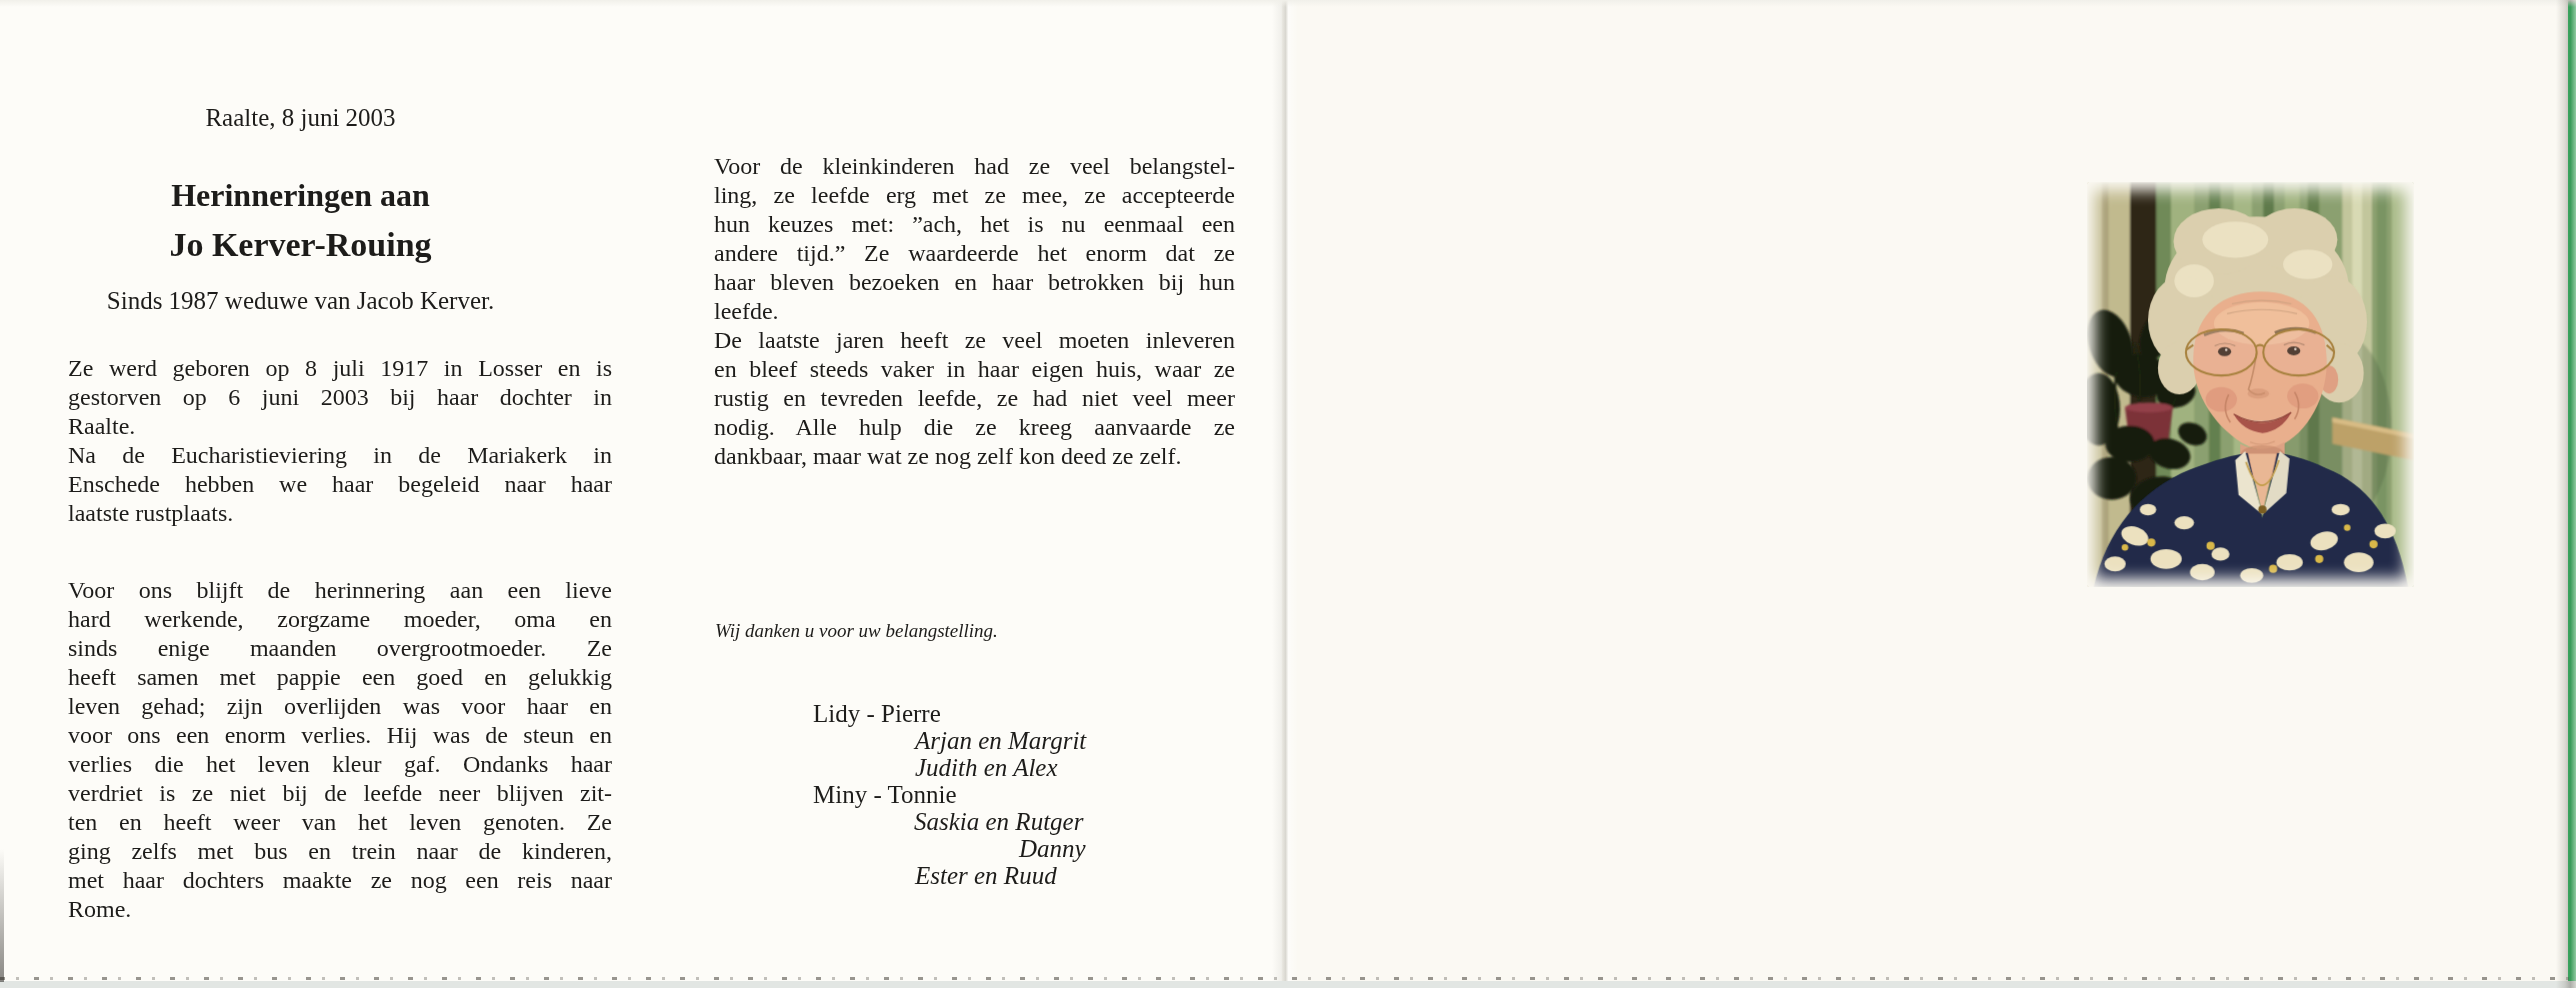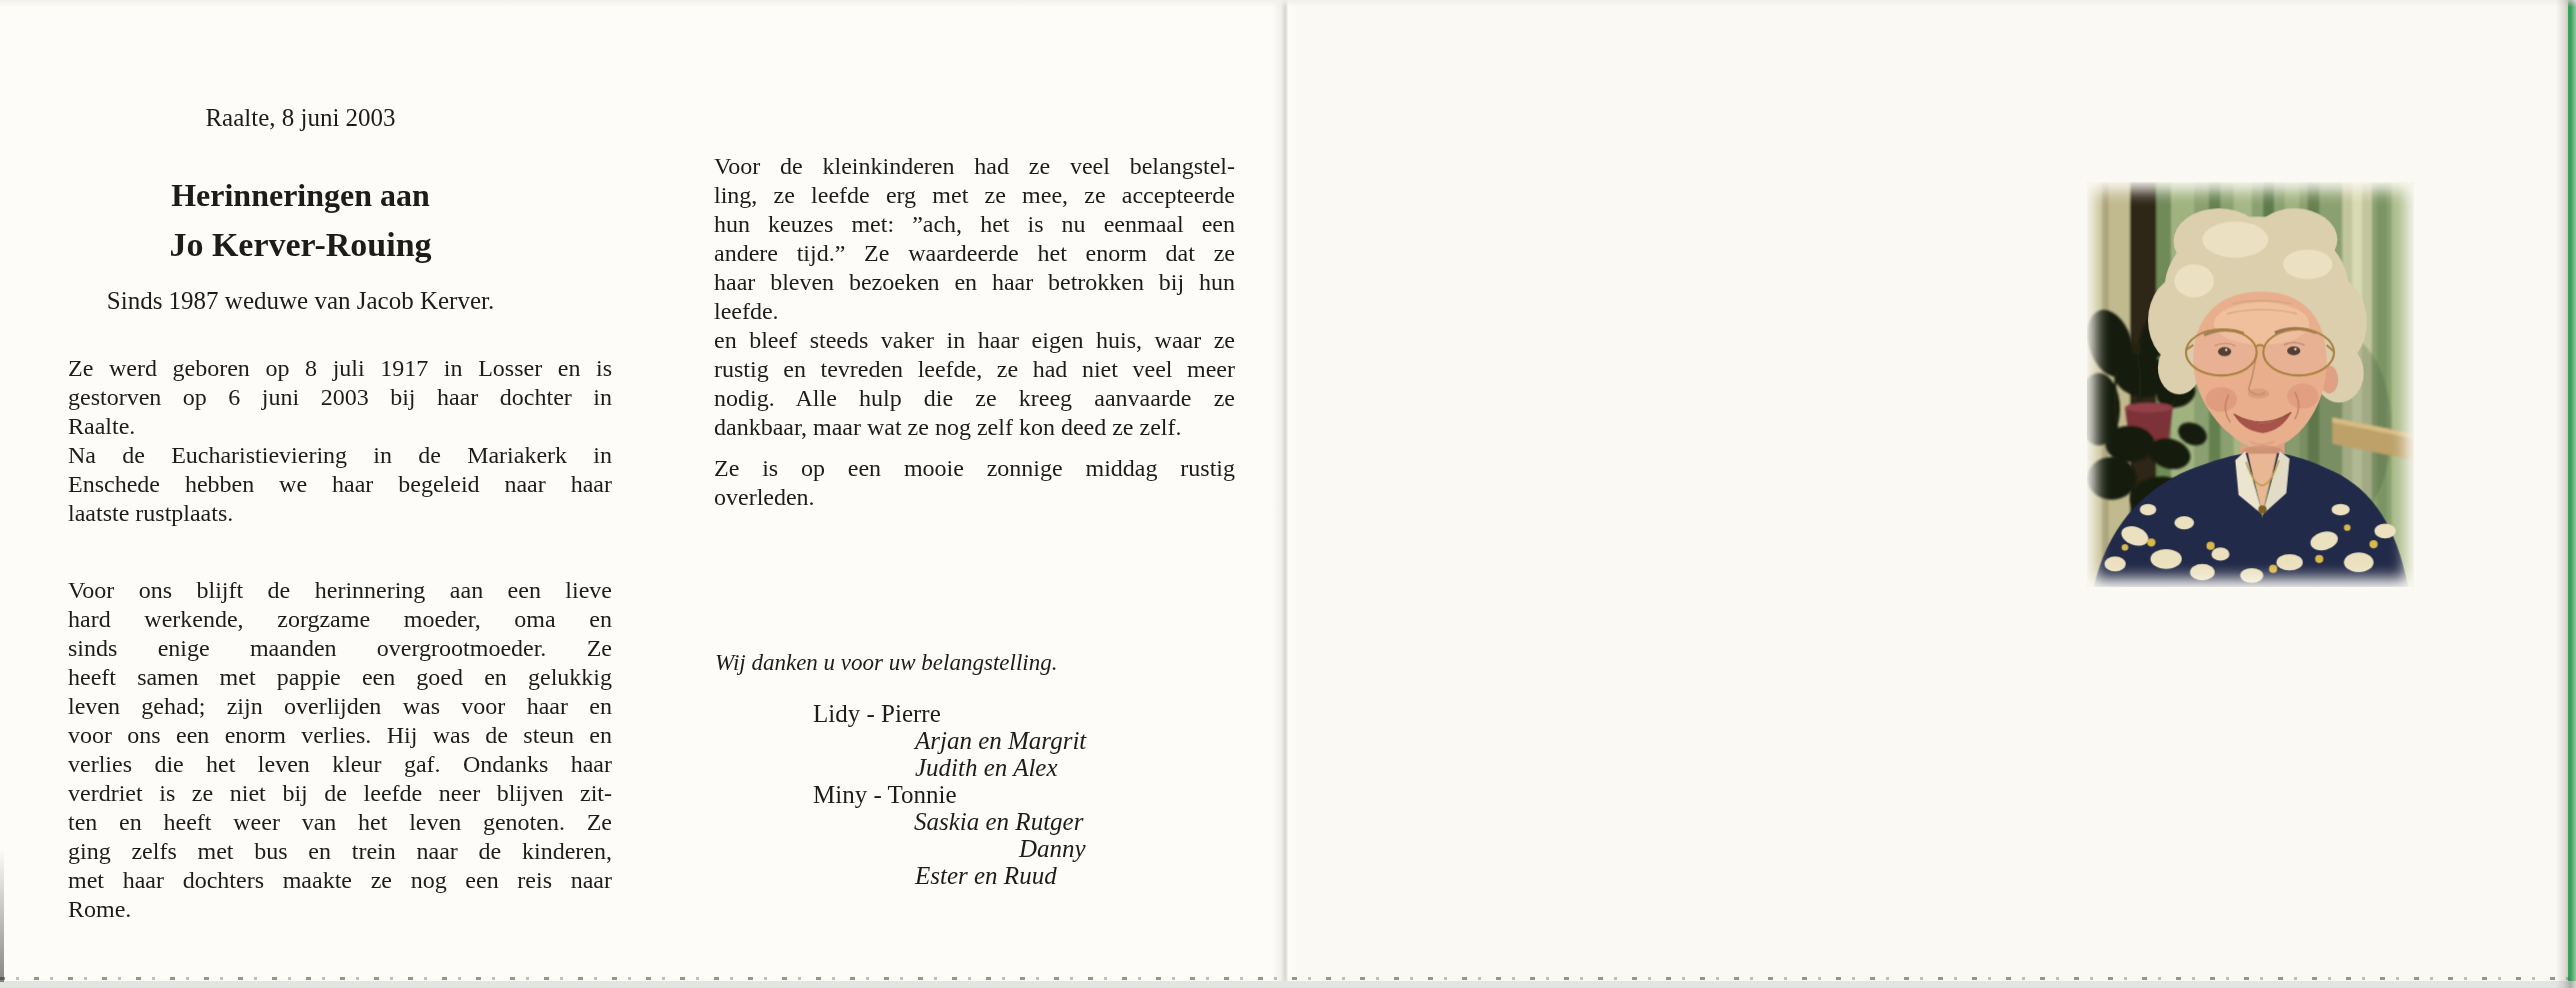"De laatste jaren heeft ze" div.tl { html: none -> <div>De laatste jaren heeft ze veel moeten inleveren</div> }
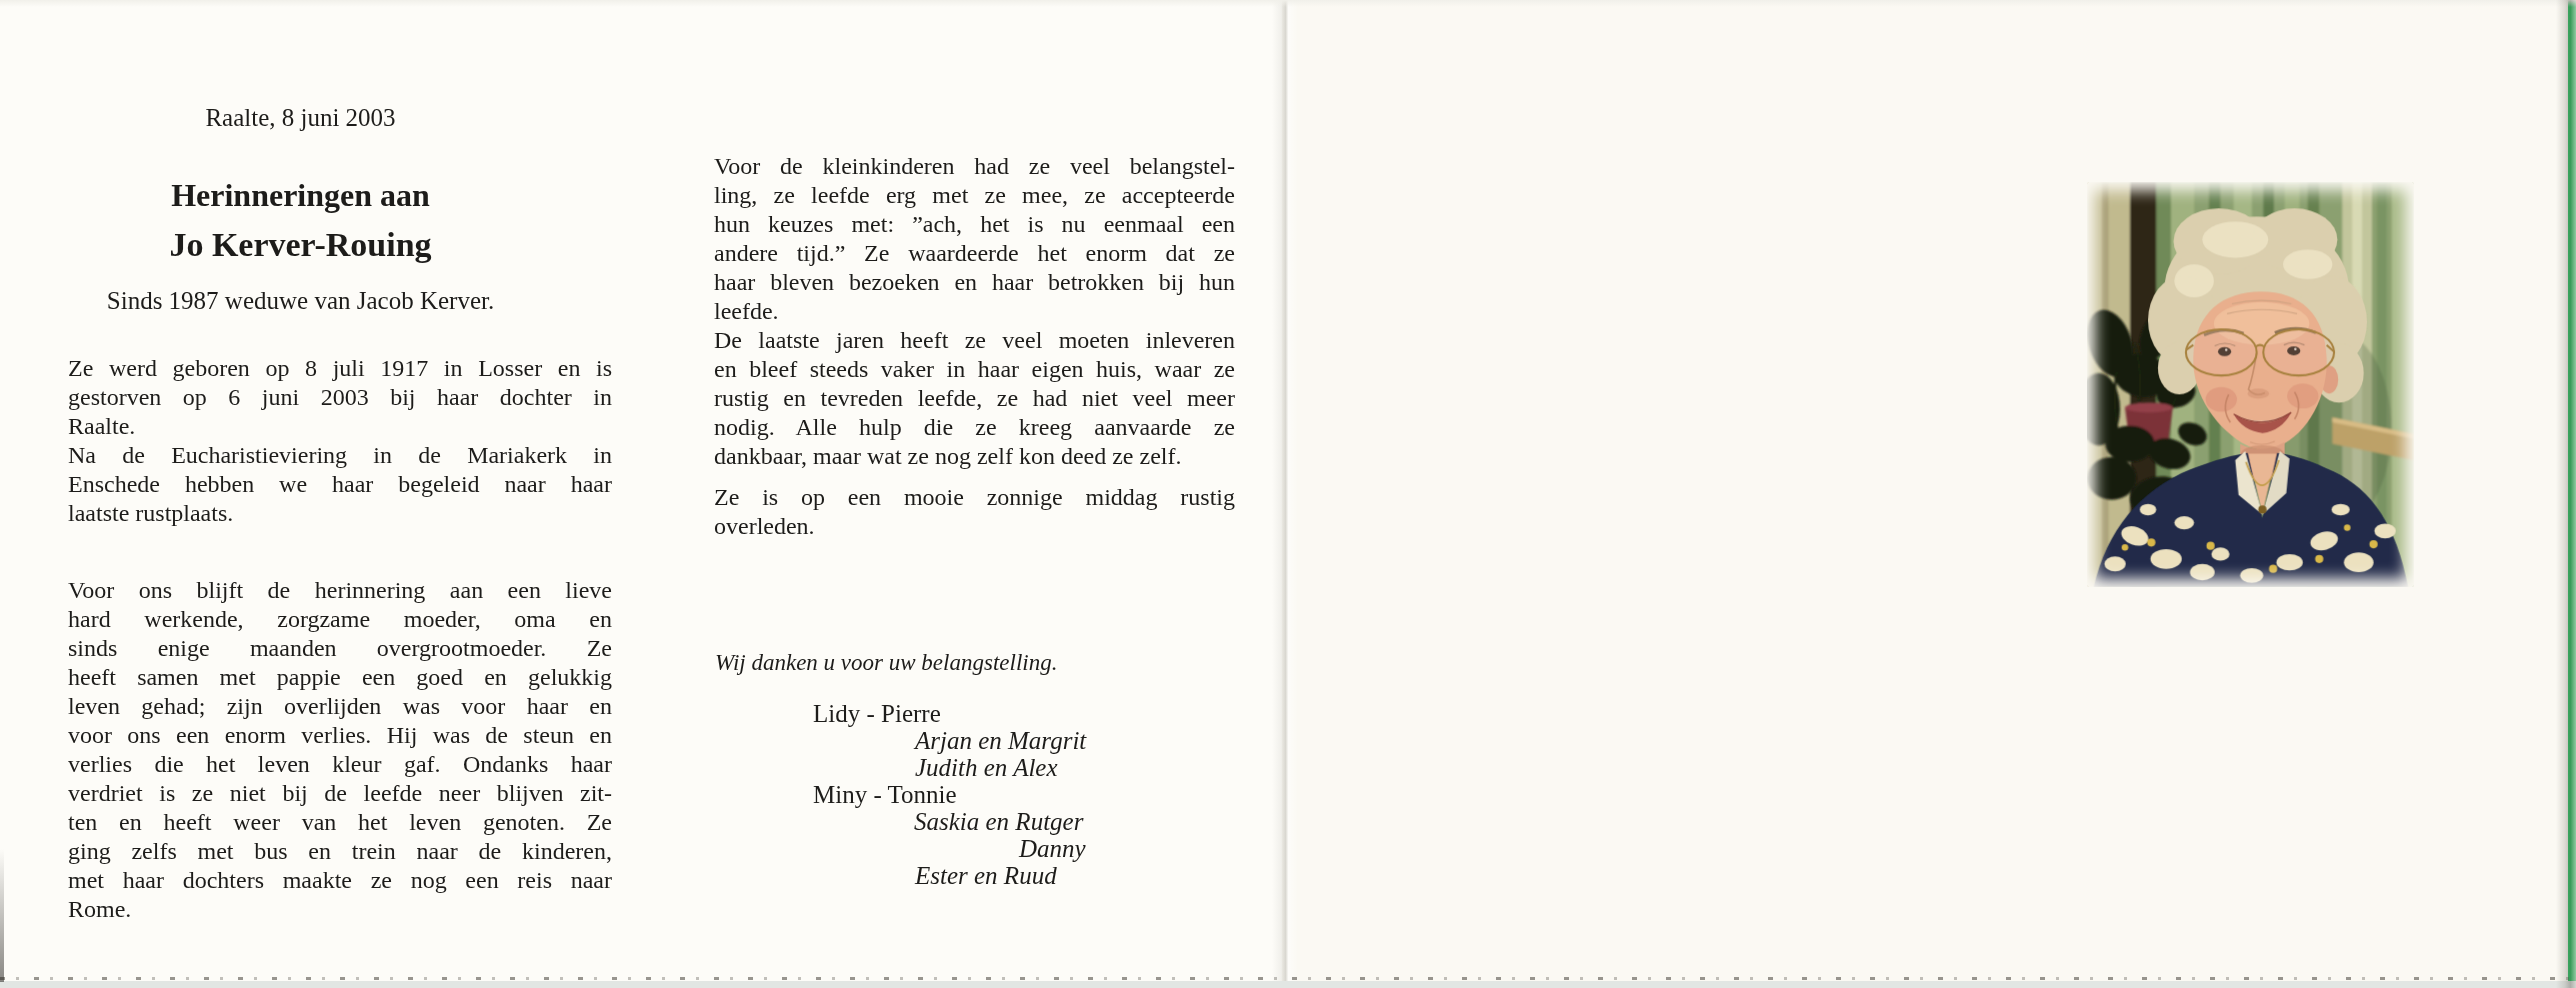"Ze is op een mooie" div.blk { html: <div> <div>Ze is op een mooie zonnige middag rustig</div> <div>overleden.</div> </div> -> none }
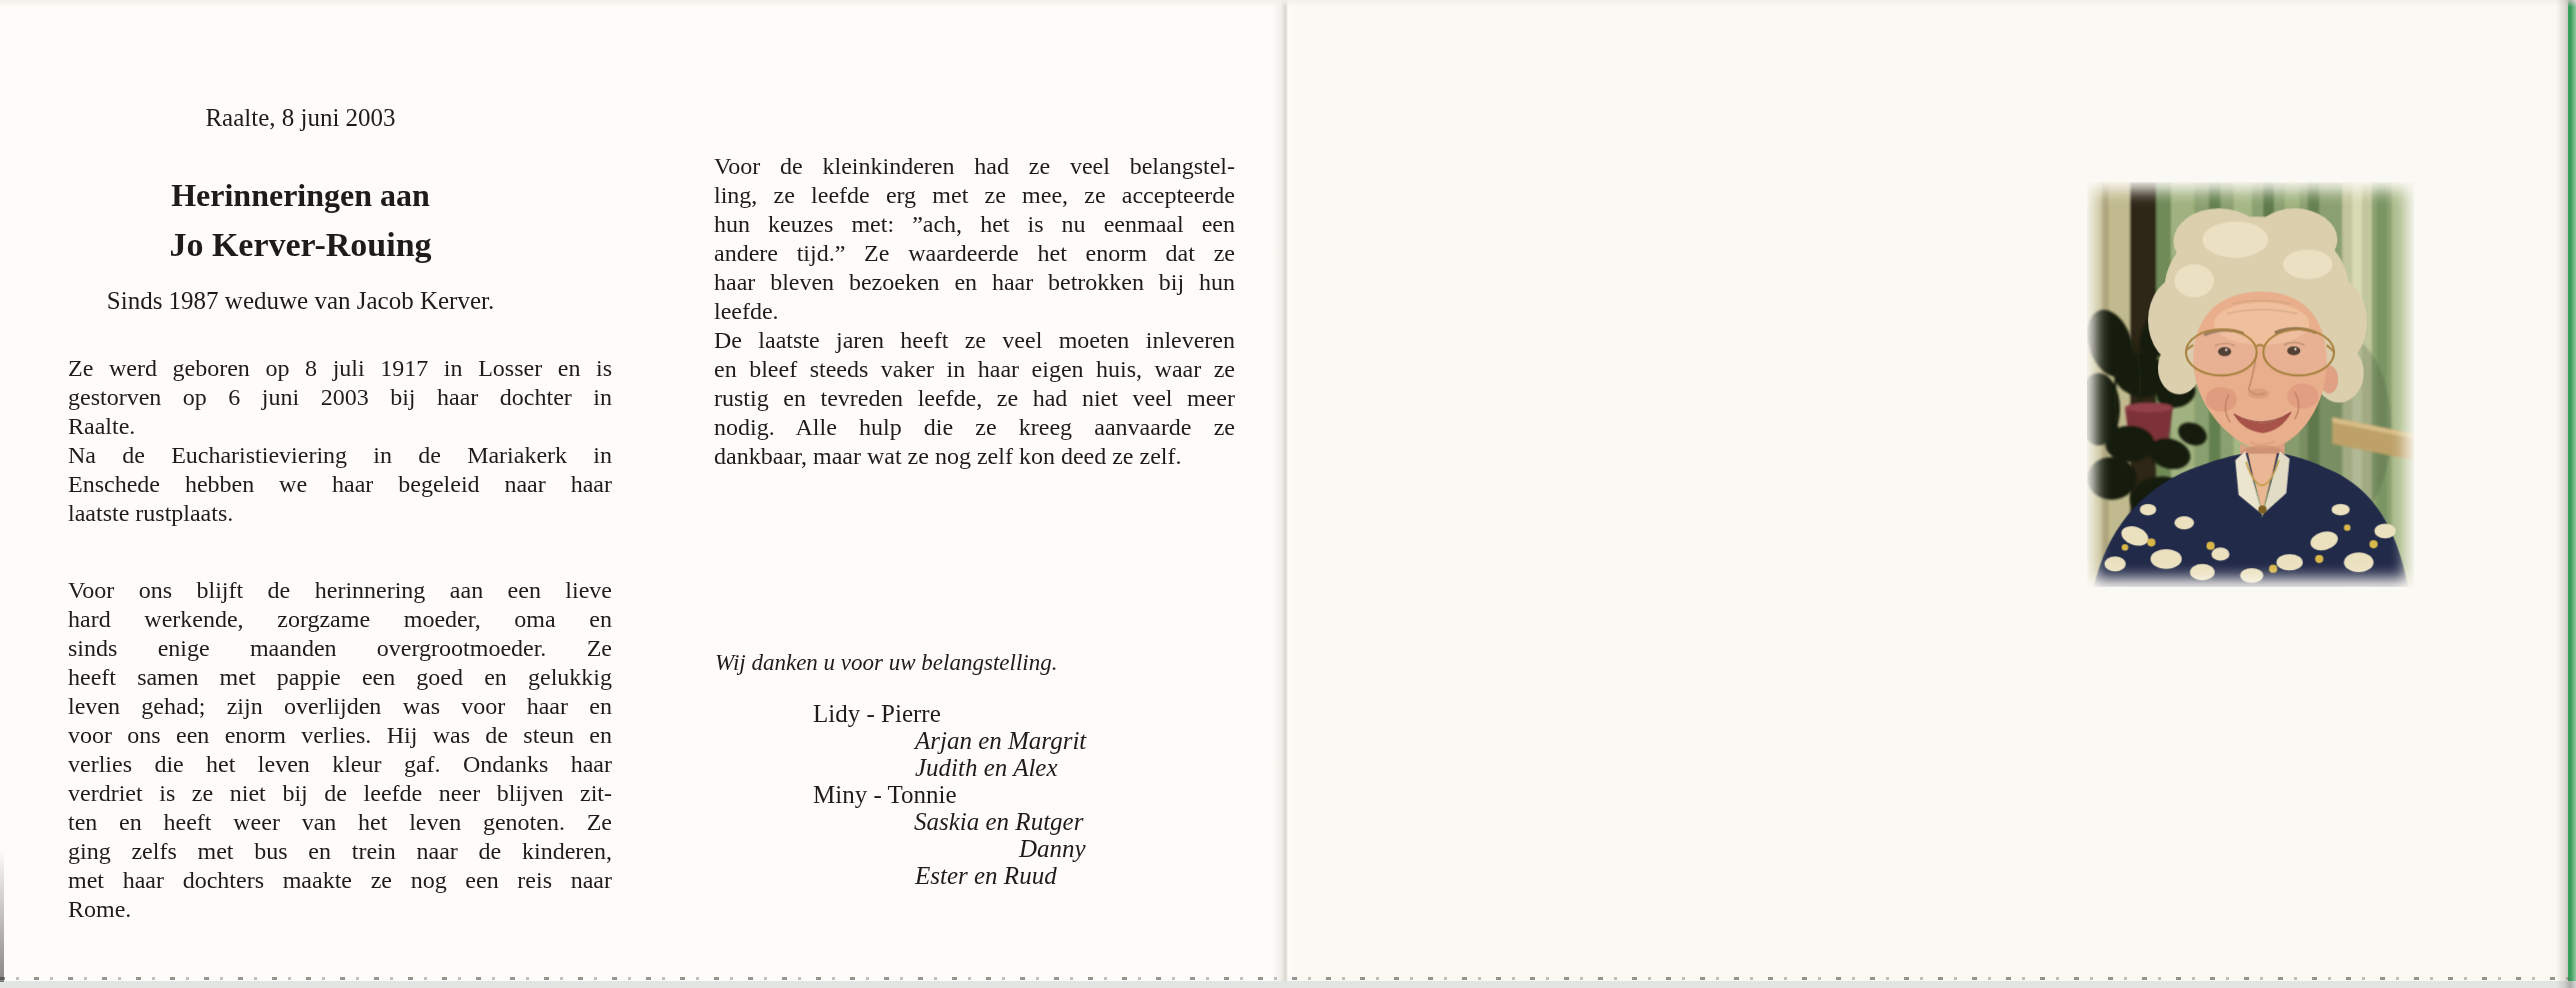"Wij danken u voor uw" .thanks { font-size: 23px -> 19px; top: 648px -> 616px }
